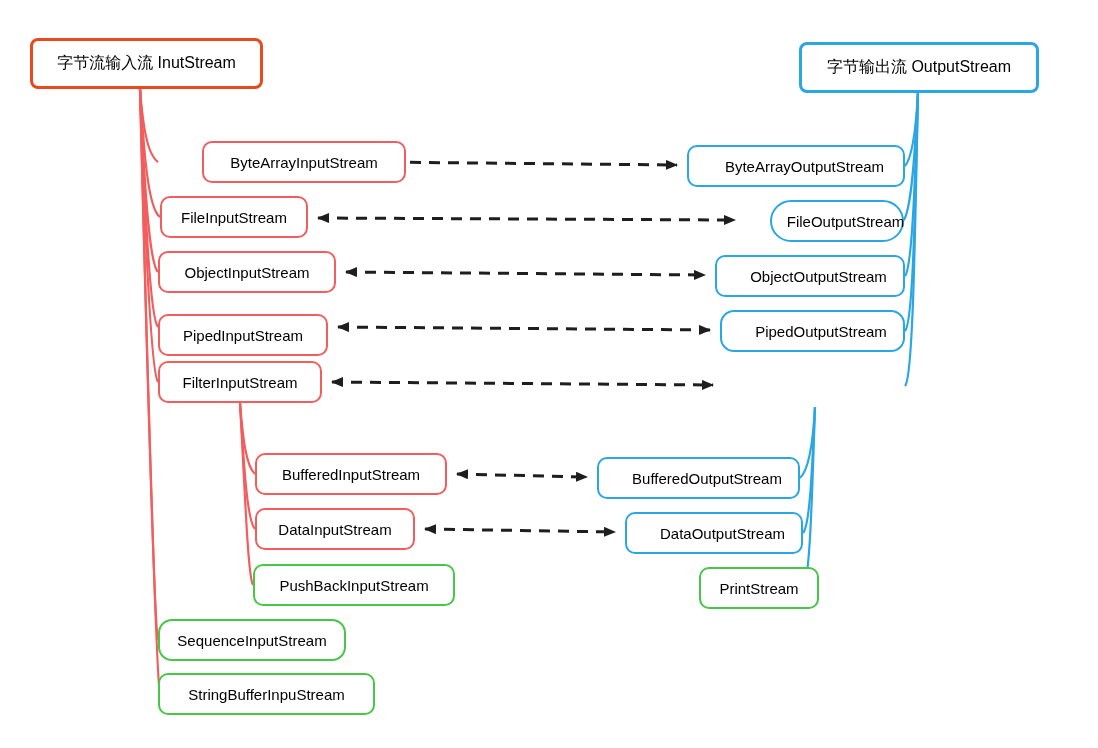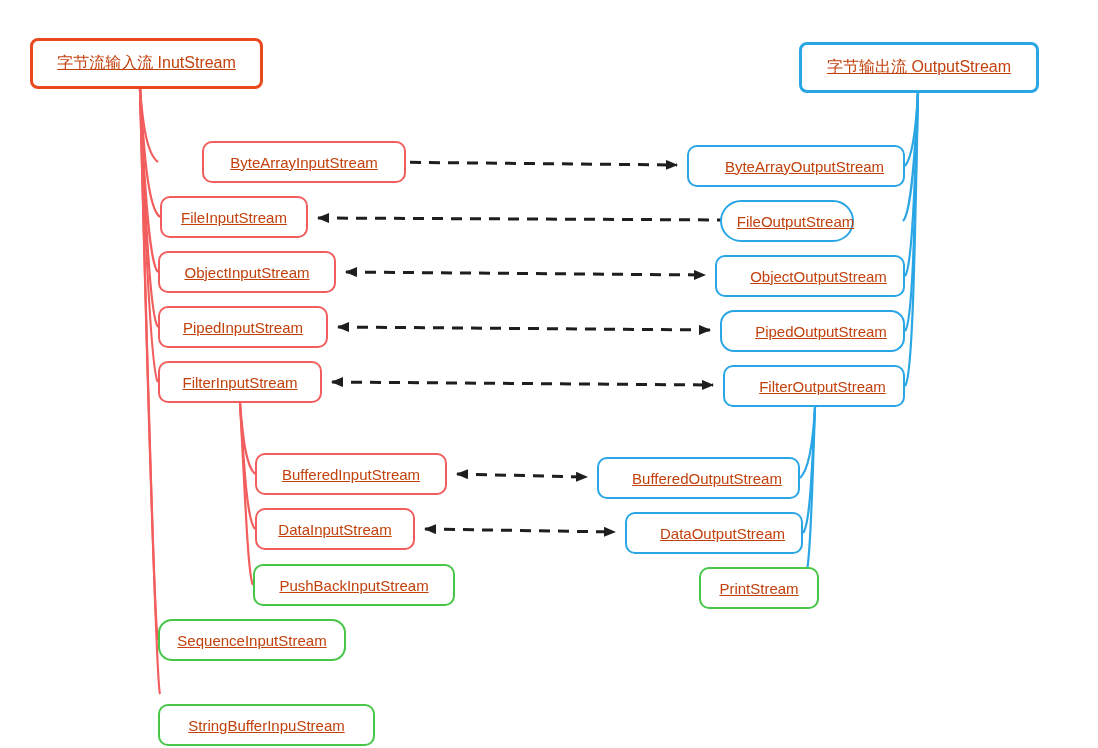"字节流输入流 InutStream" .node { color: #c2410c -> #000000; text-decoration: underline -> none }
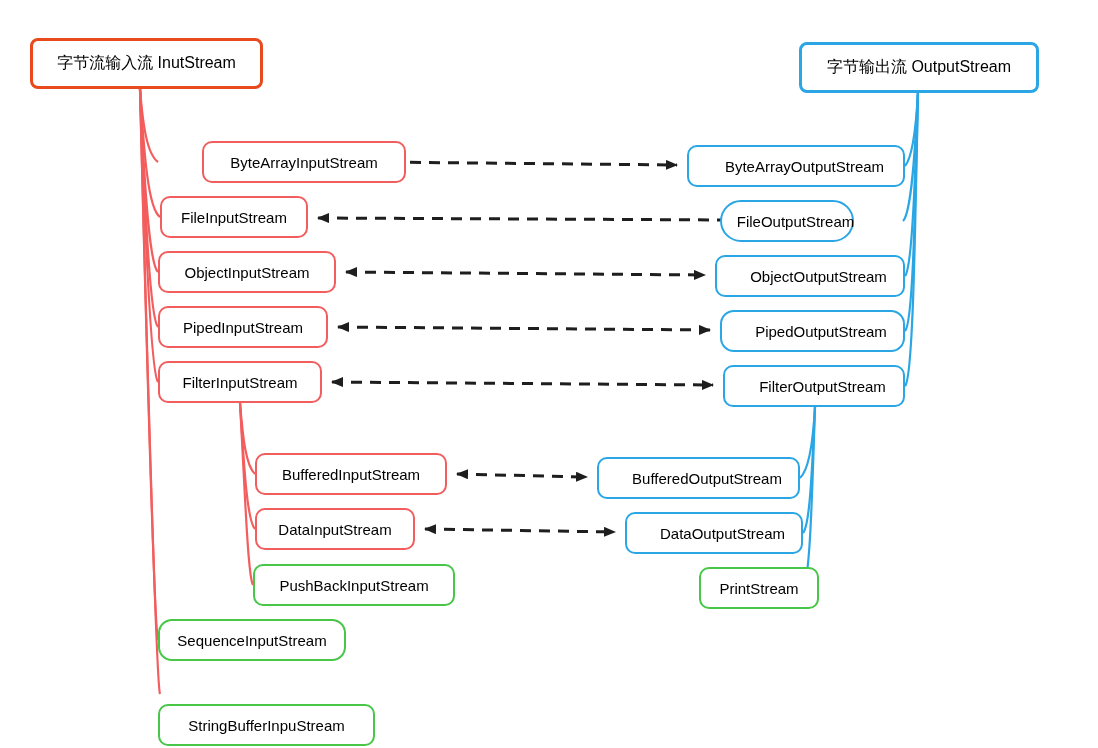"FileOutputStream" div.node { left: 720px -> 770px }
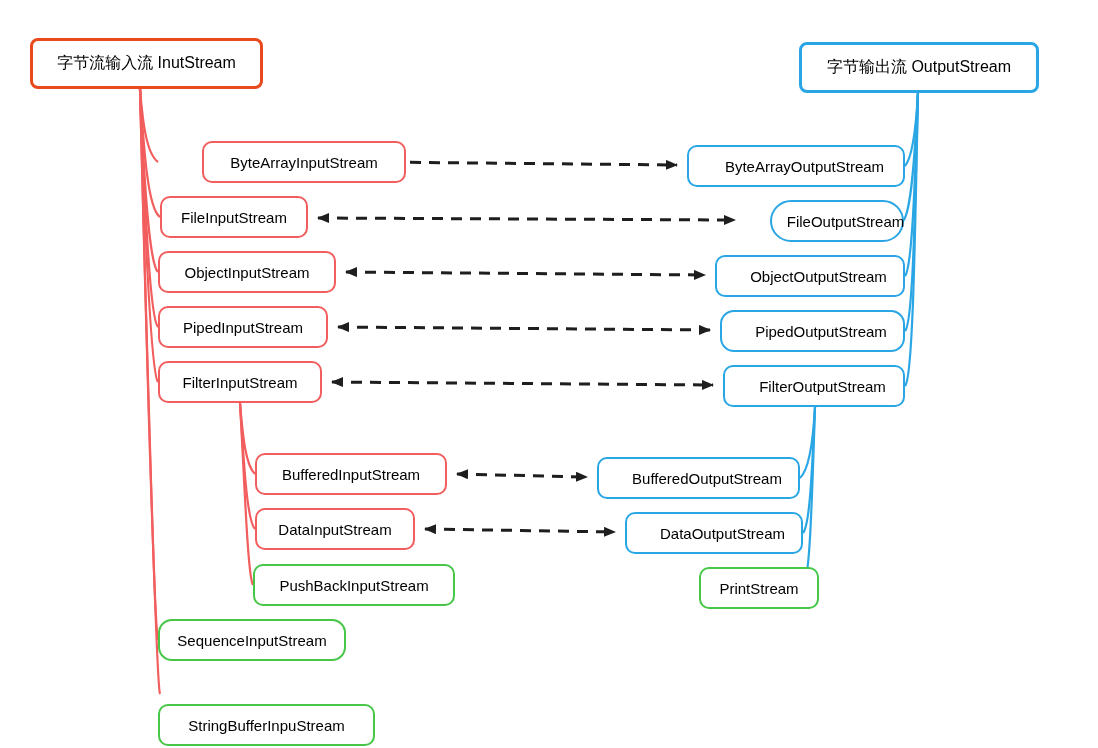"PipedInputStream" div.node { top: 306px -> 314px }
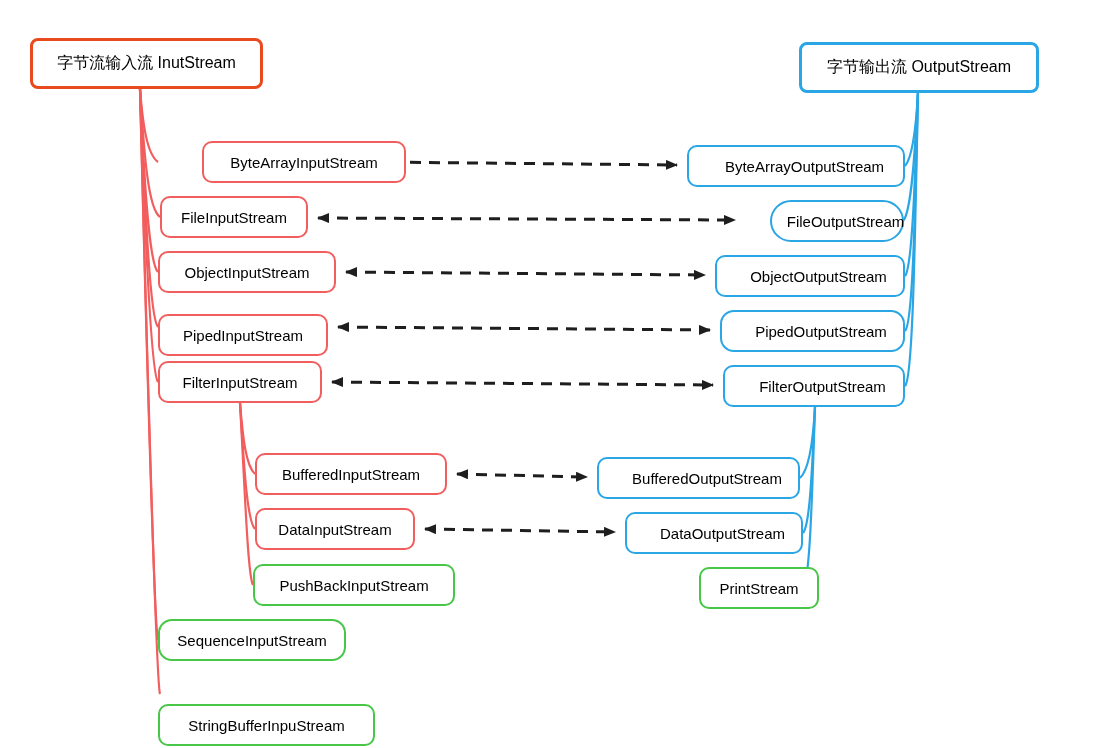"FilterOutputStream" div.node { html: <div>FilterOutputStream</div> -> none }
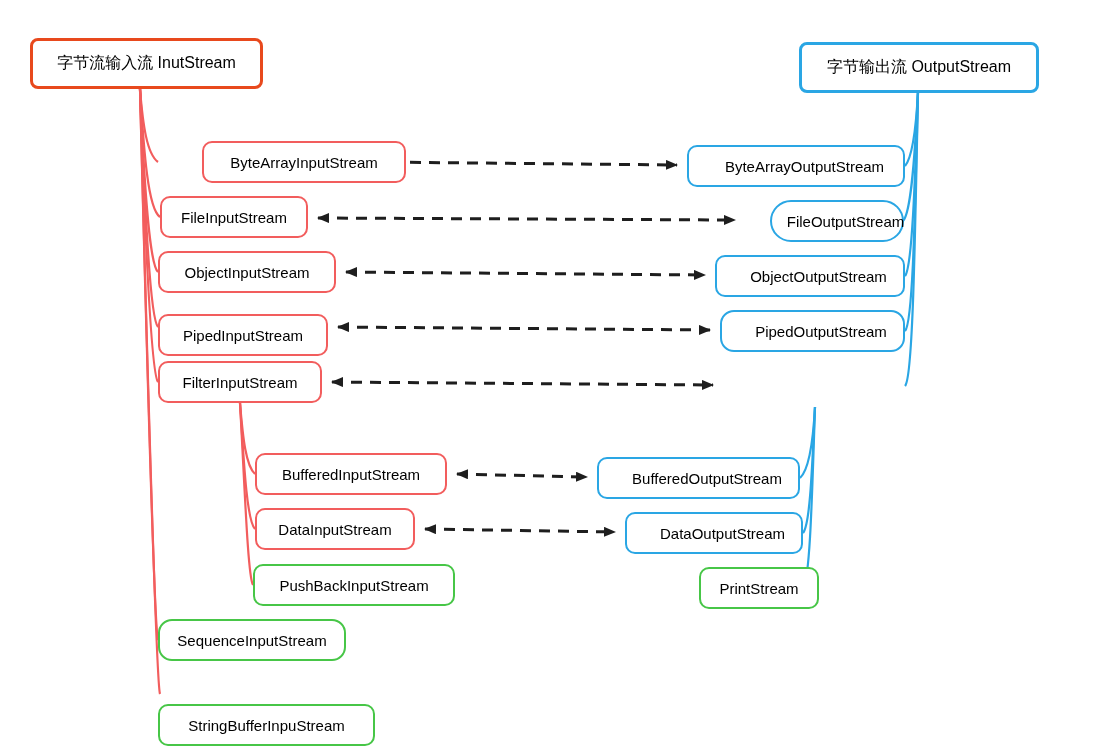"StringBufferInpuStream" div.node { top: 704px -> 673px }
